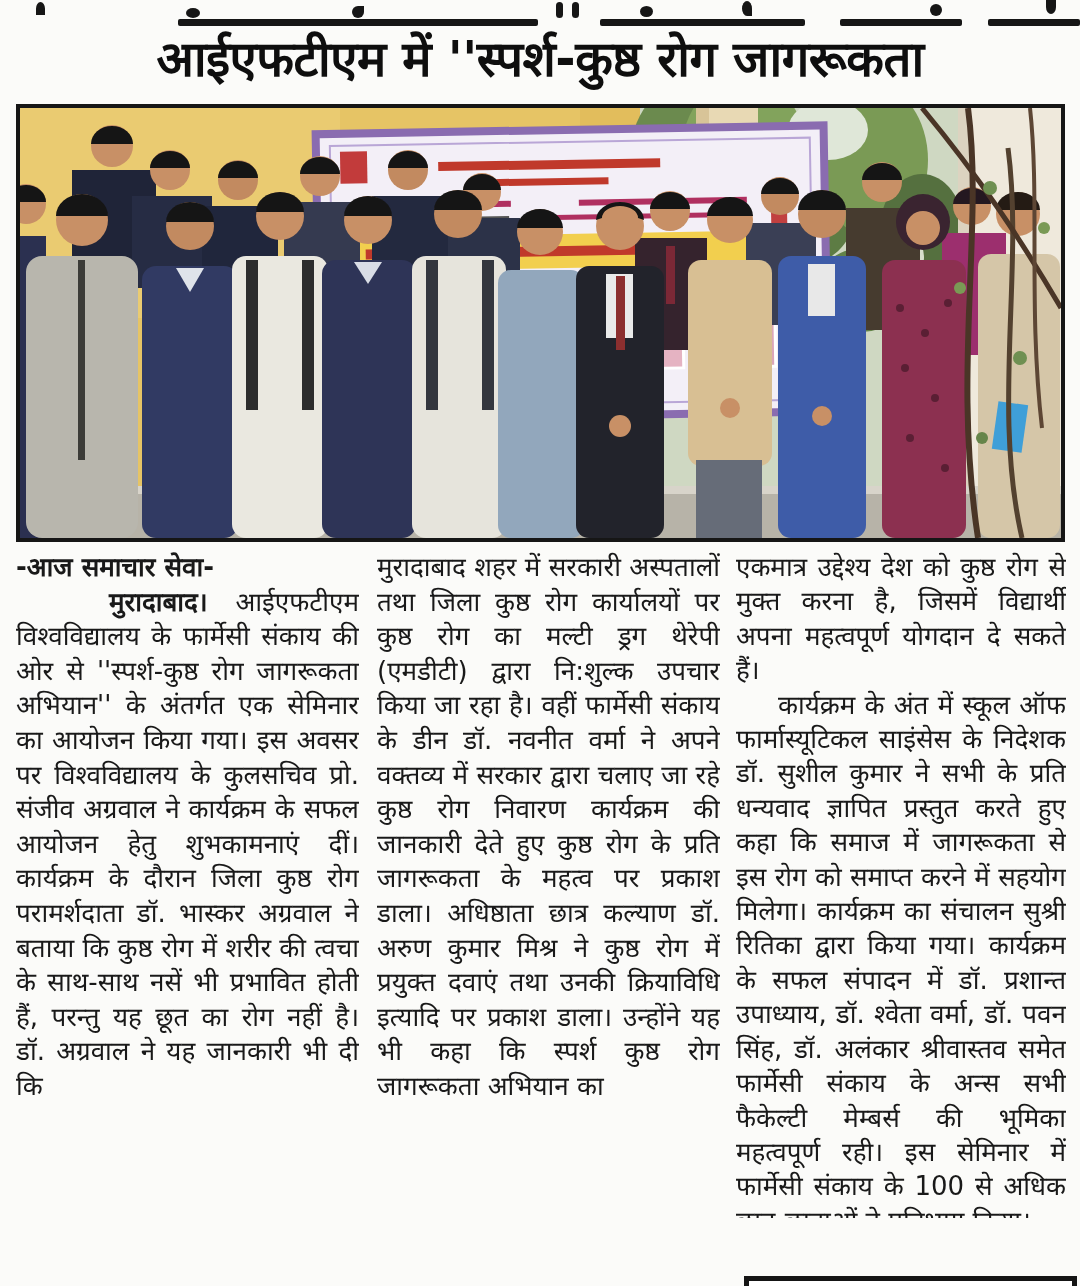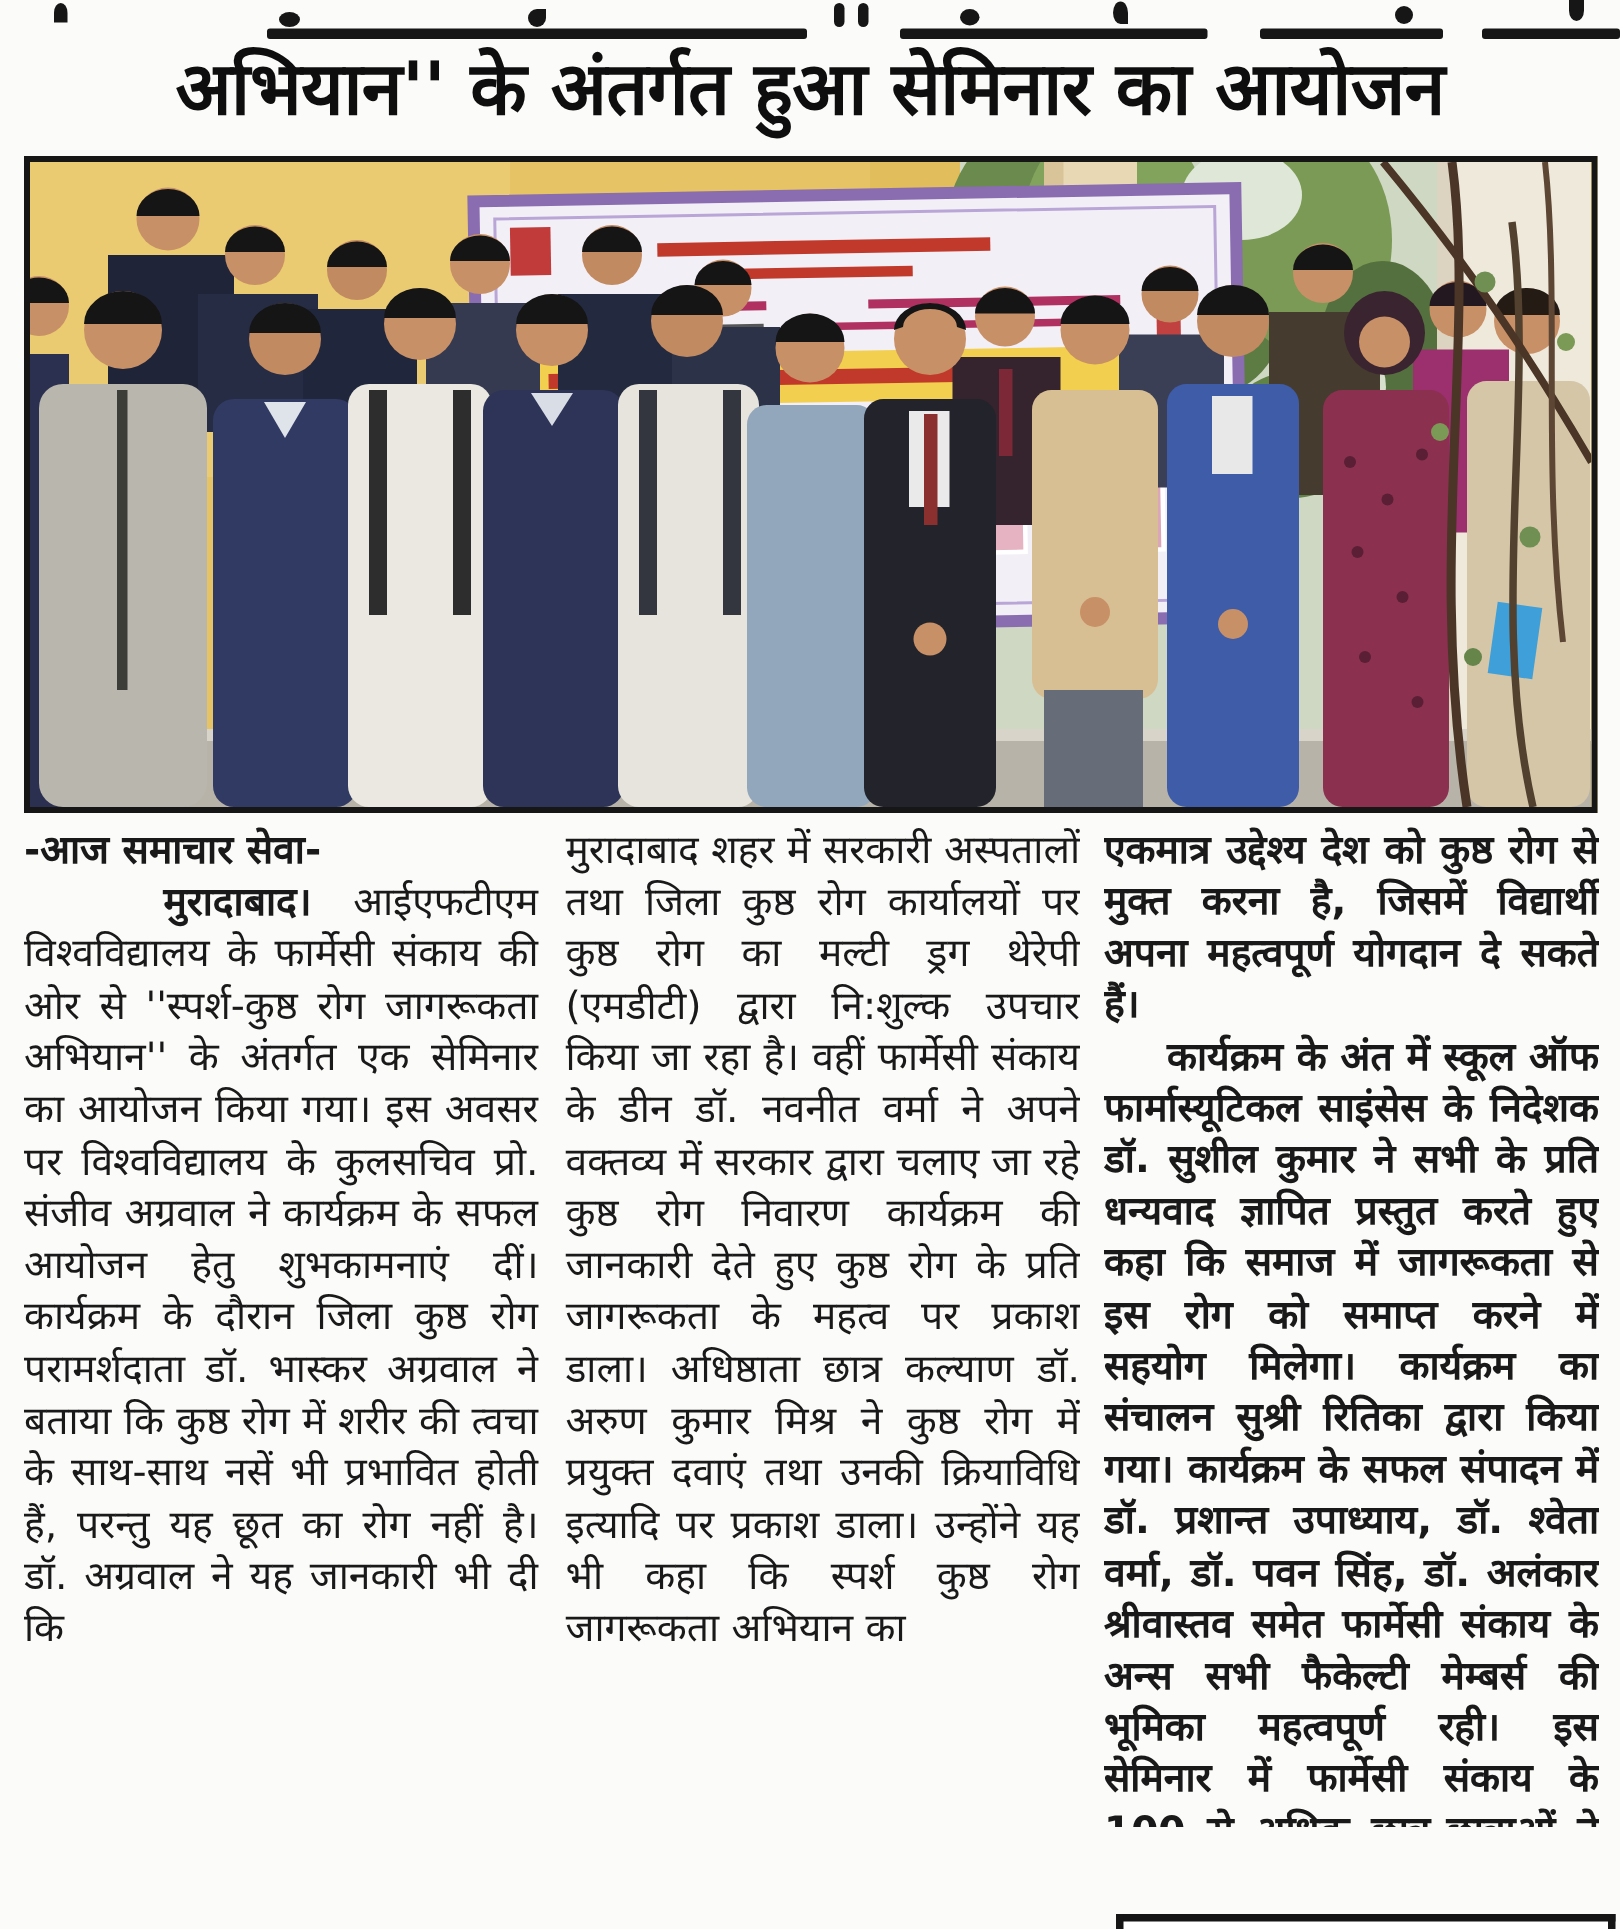"आईएफटीएम में ''स्पर्श-कुष्ठ रोग जागरूकता" div { html: none -> <div>आईएफटीएम में ''स्पर्श-कुष्ठ रोग जागरूकता</div> }
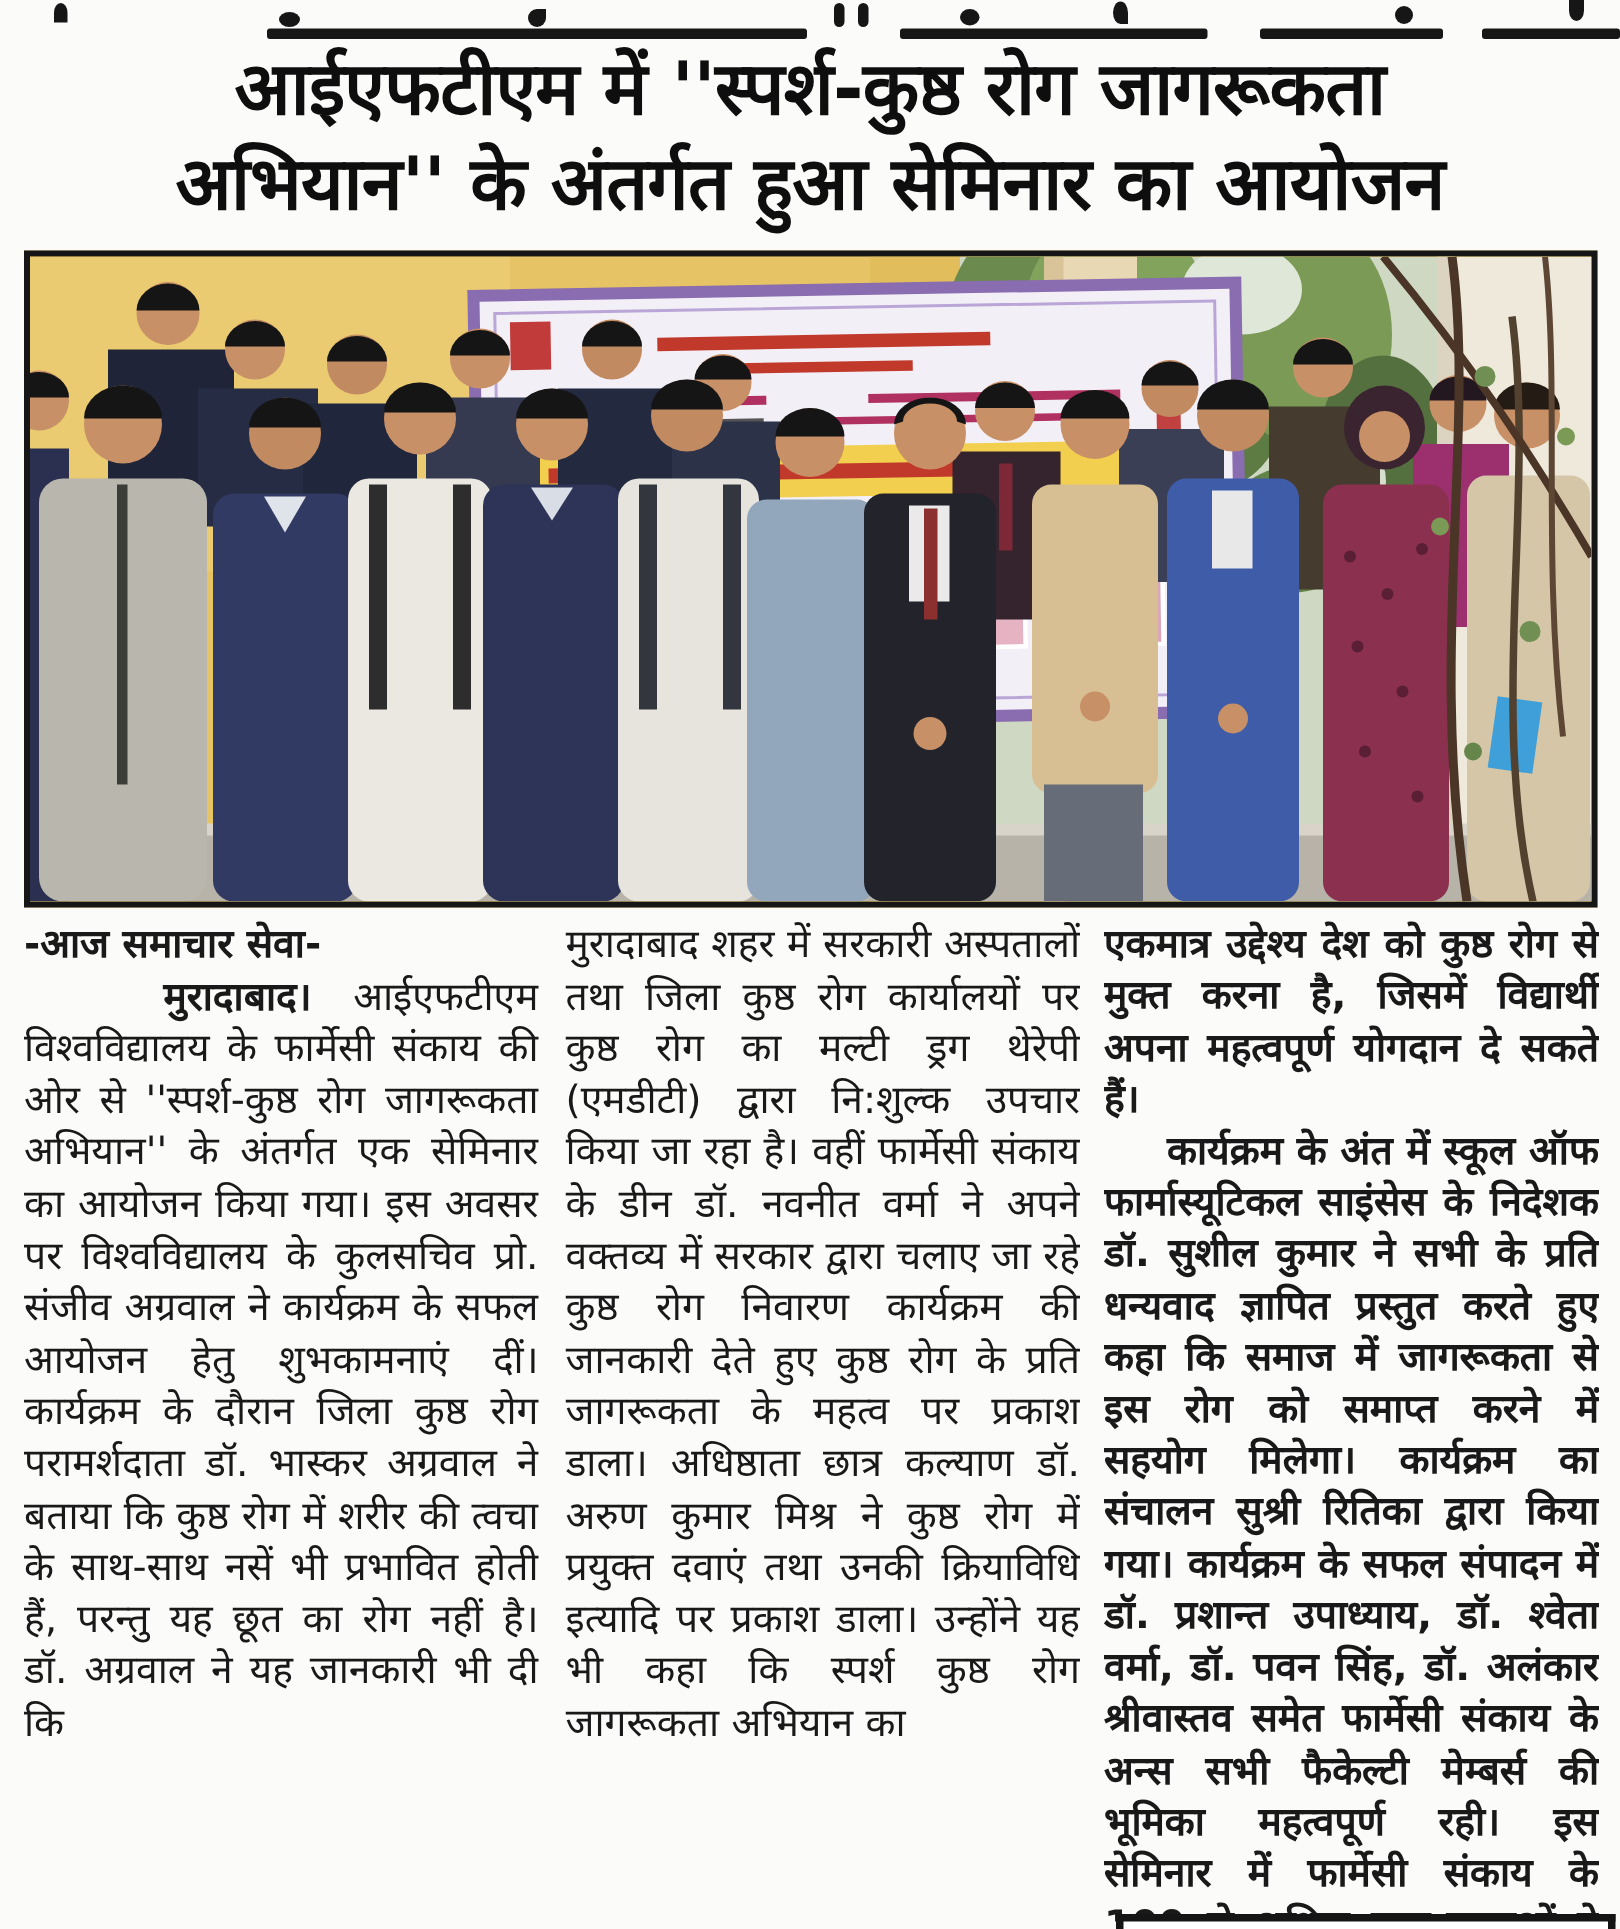"अभियान'' के अंतर्गत हुआ सेमिनार" div { html: <div>अभियान'' के अंतर्गत हुआ सेमिनार का आयोजन</div> -> none }
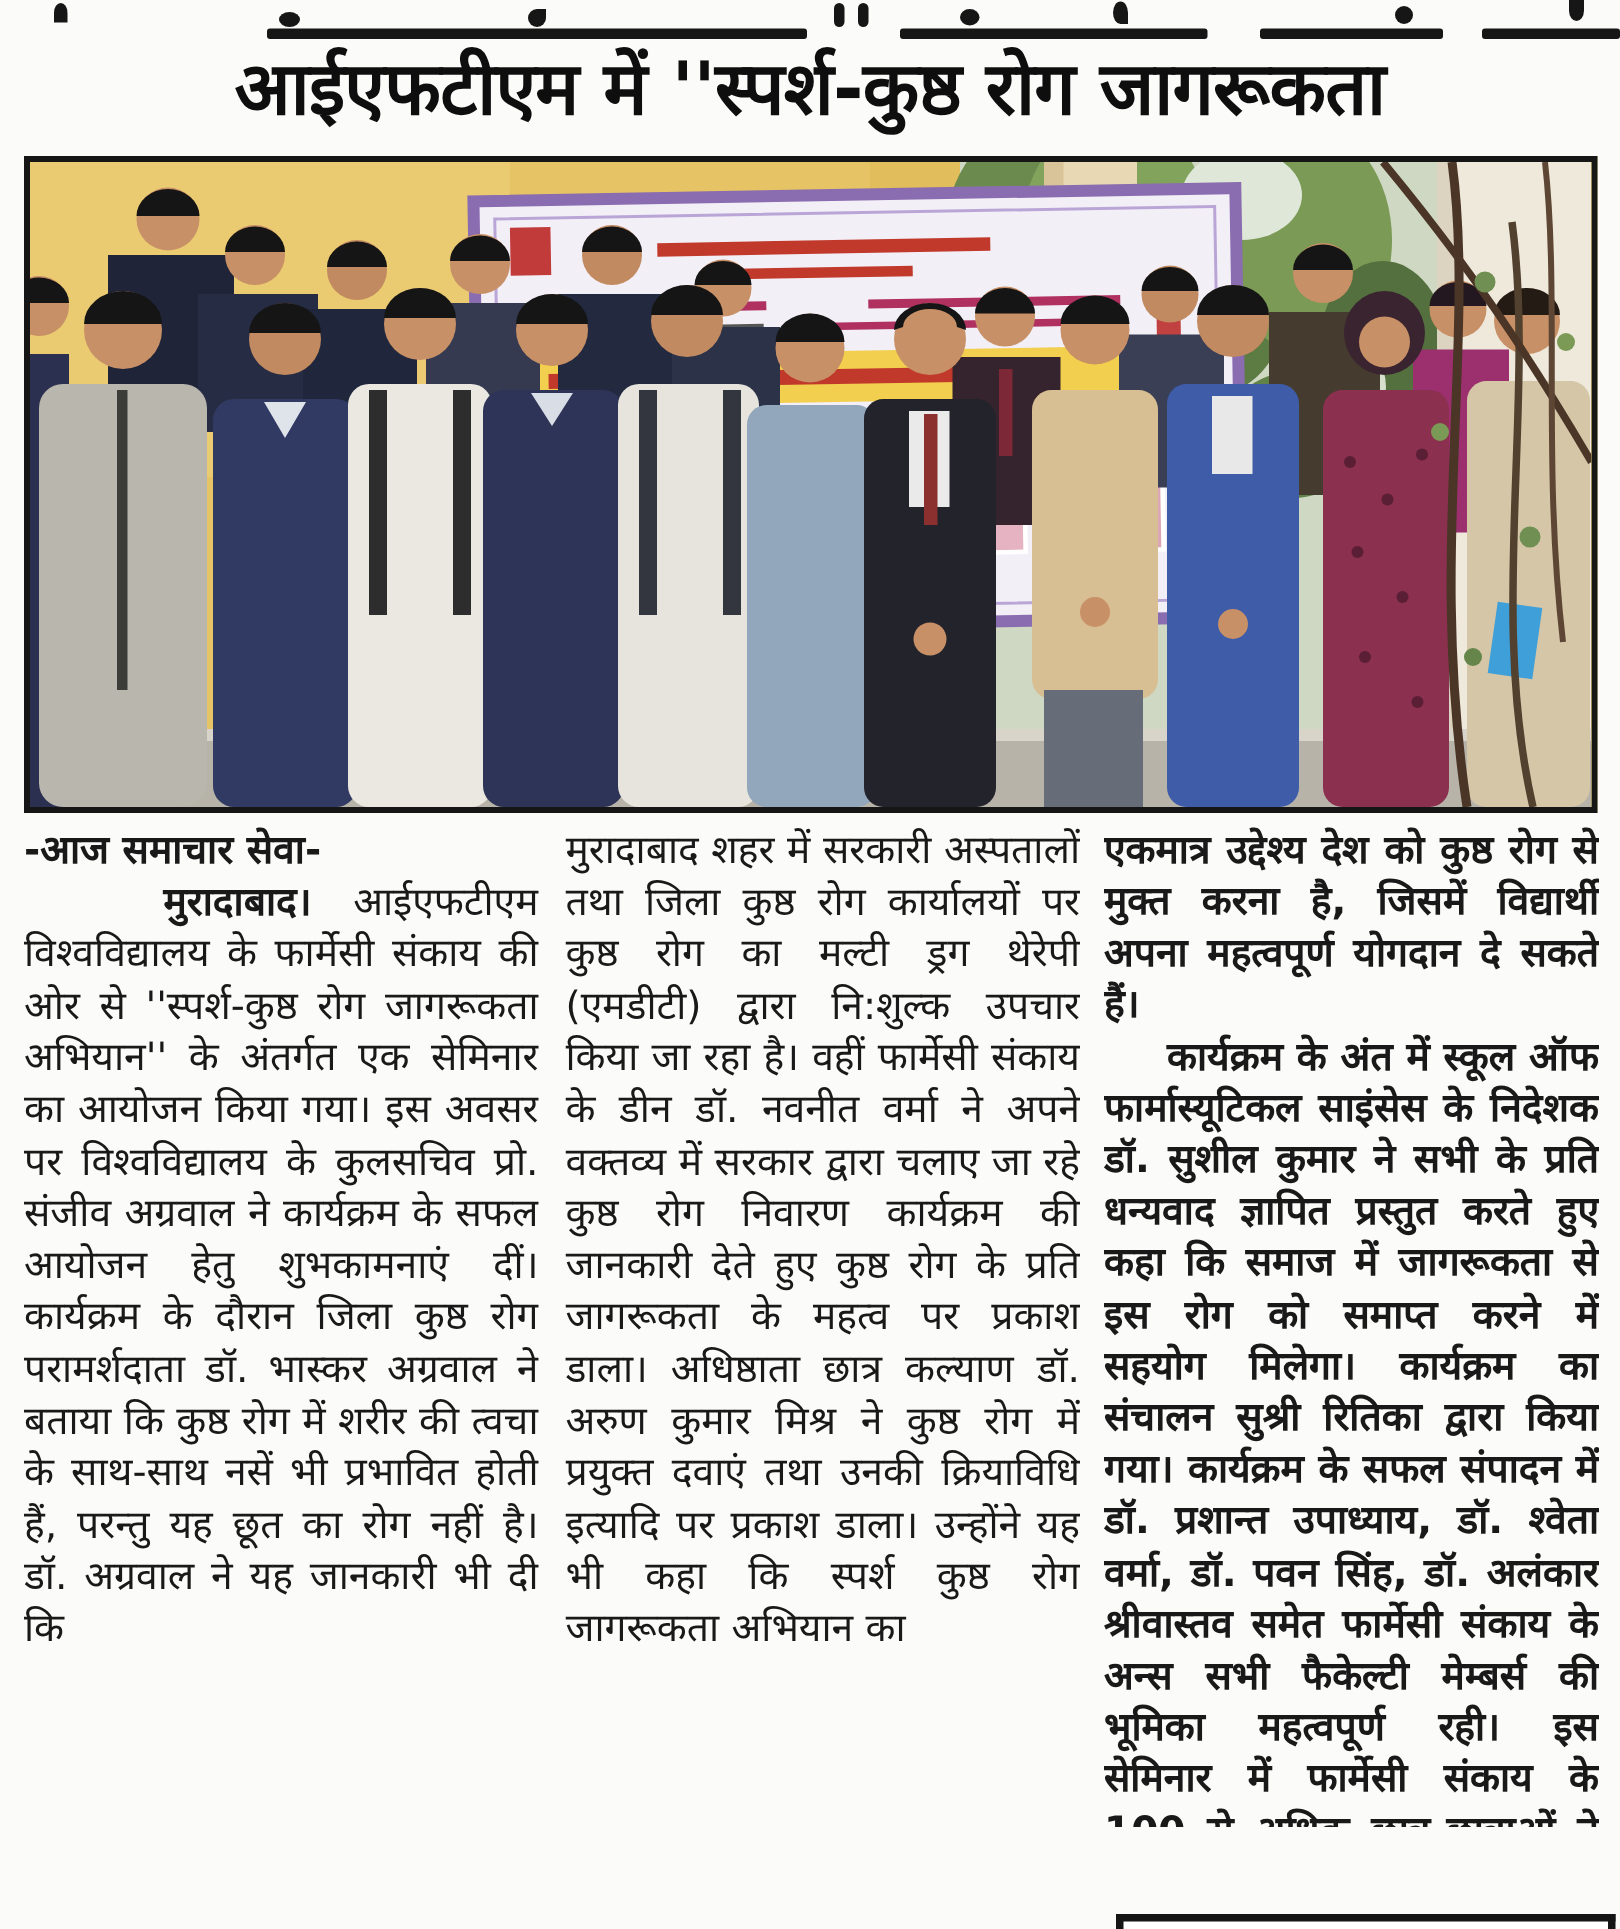"एकमात्र उद्देश्य देश को कुष्ठ" .col3 { font-weight: bold -> none }
